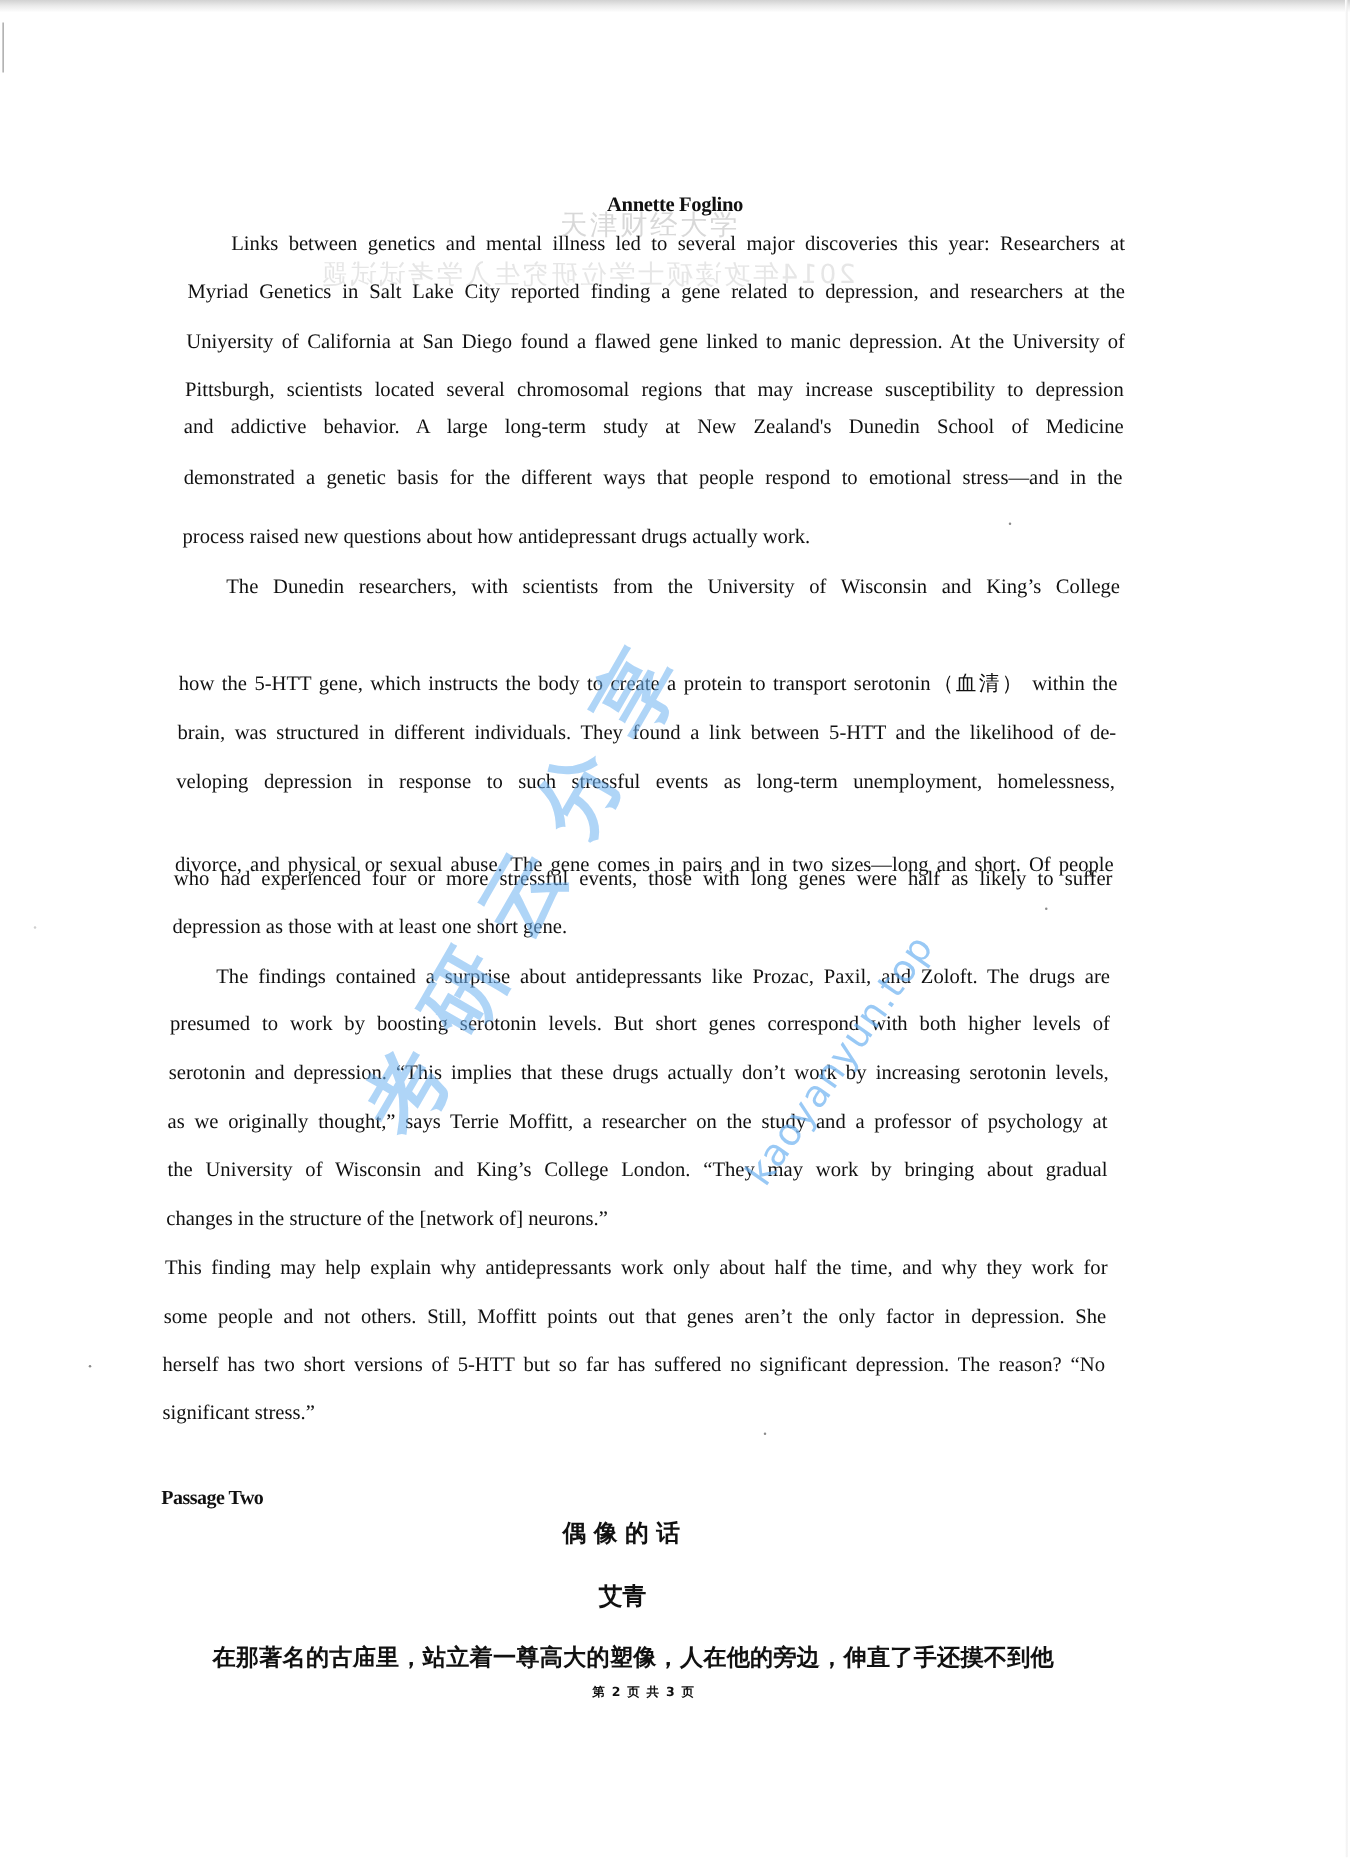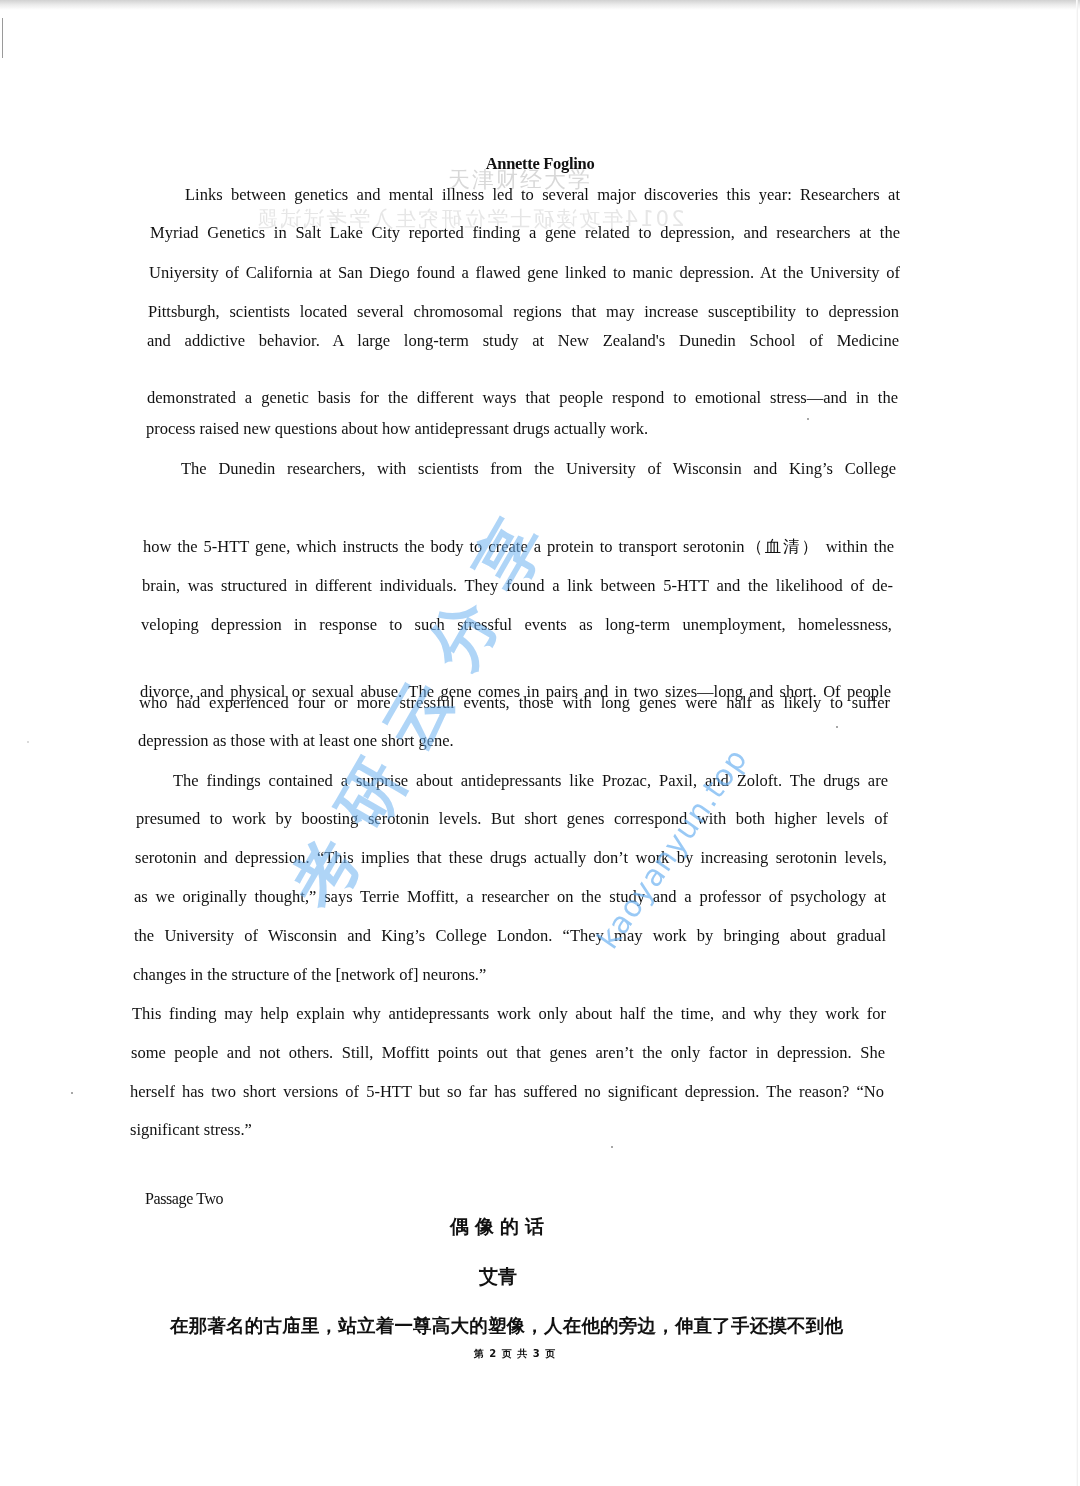"demonstrated a genetic basis for" div.line { top: 388px -> 372px }
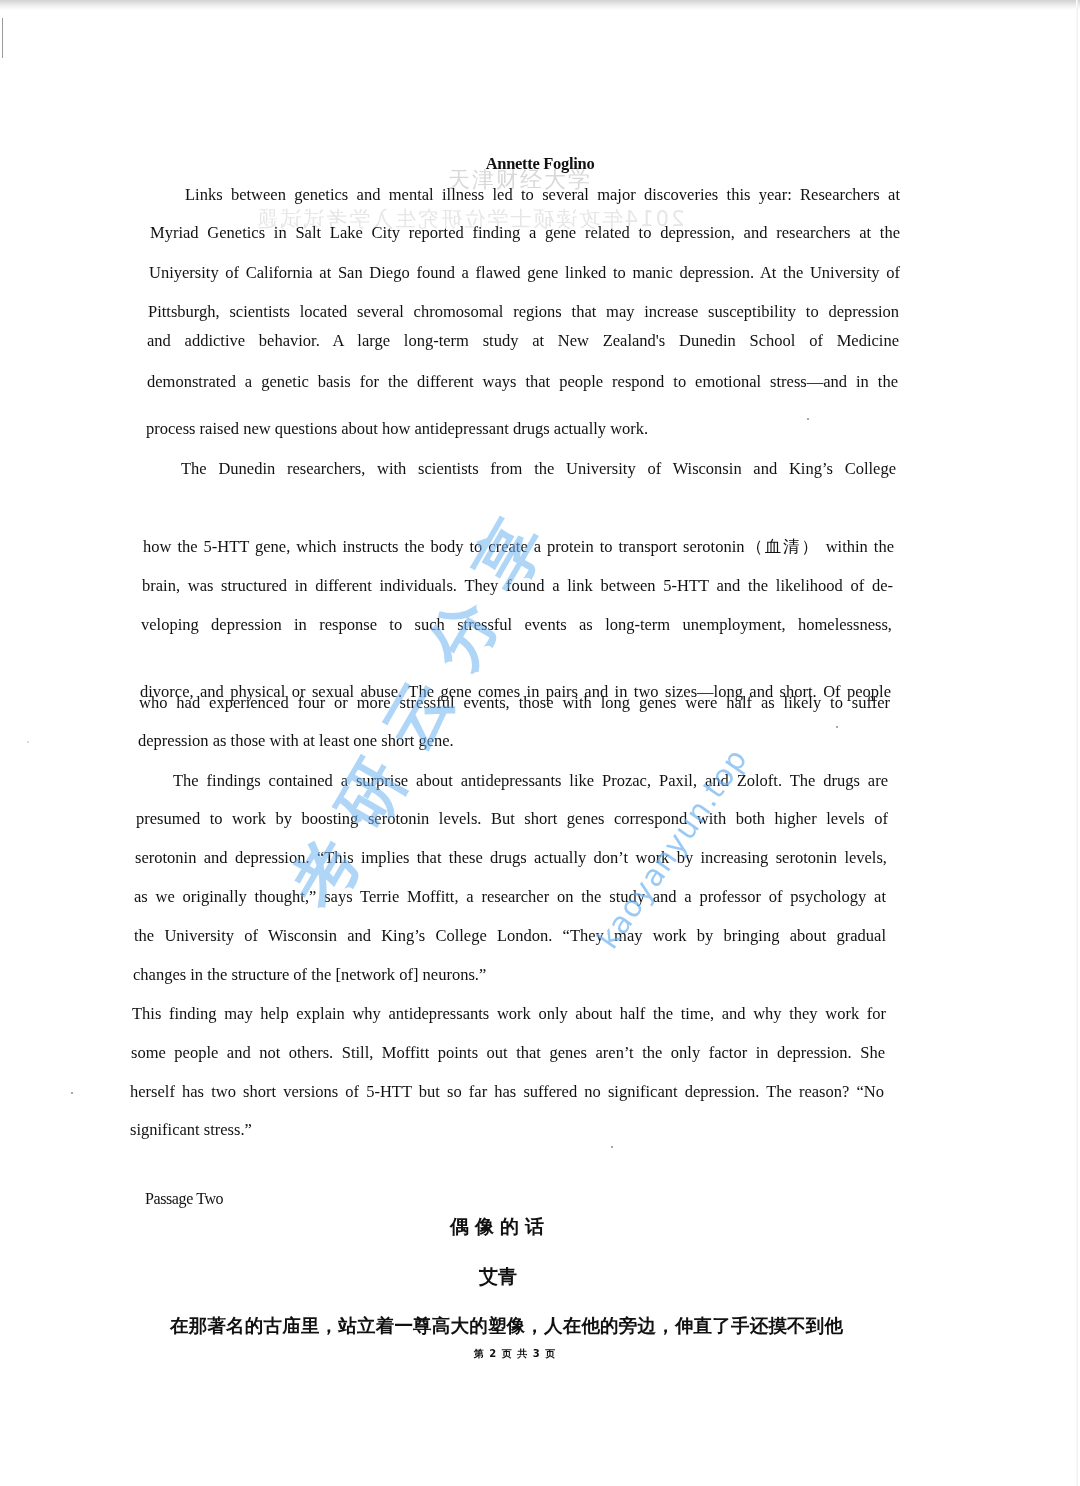"Passage Two" .passage-two { font-weight: normal -> bold; left: 145px -> 129px }
